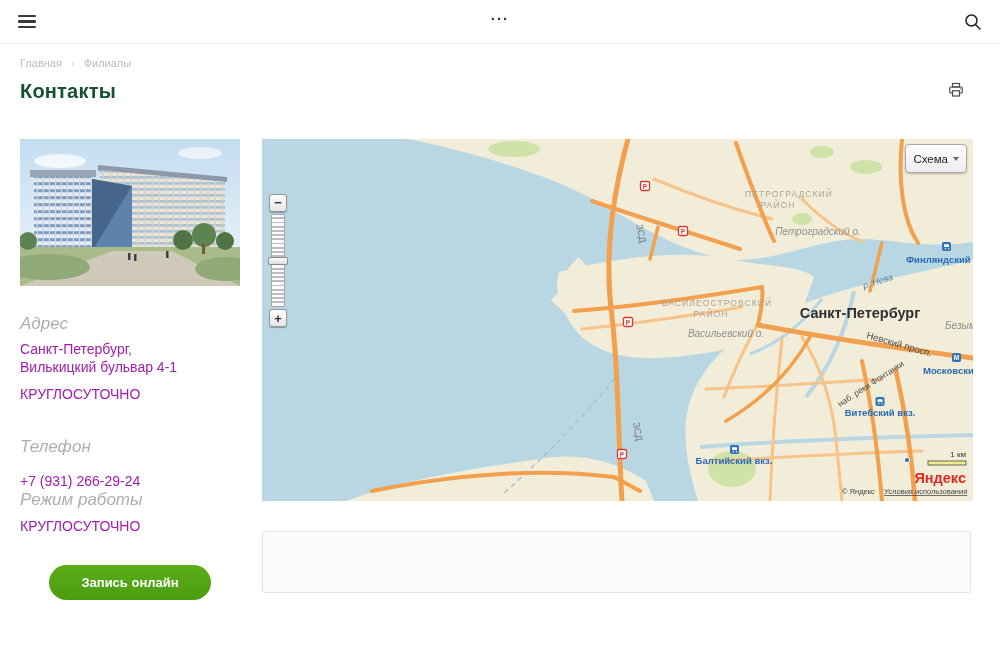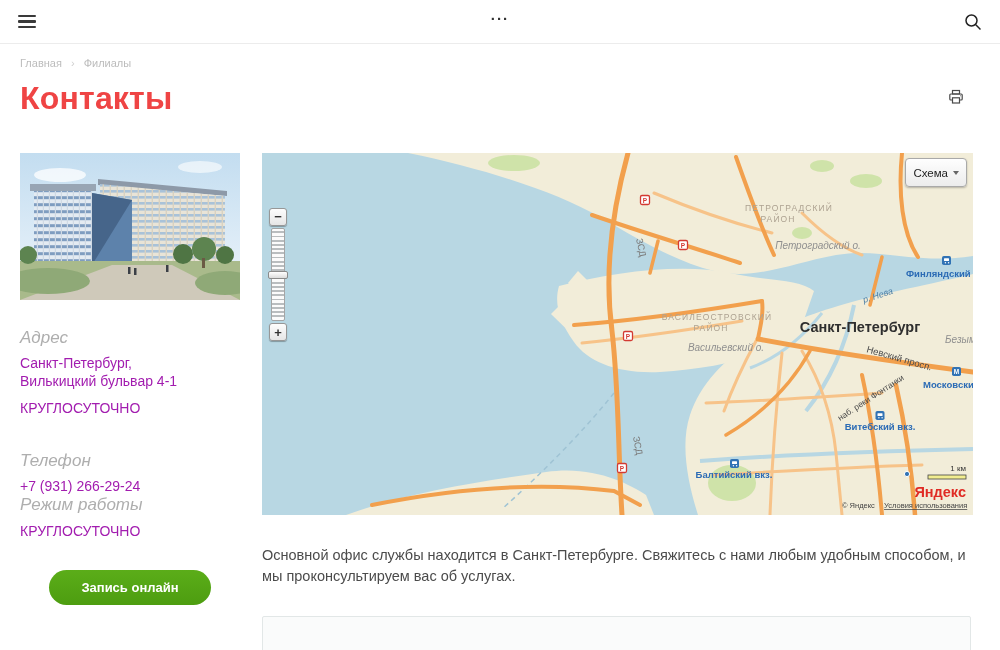"Контакты" .page-title { color: #ef4444 -> #14532d; font-size: 32px -> 20px }
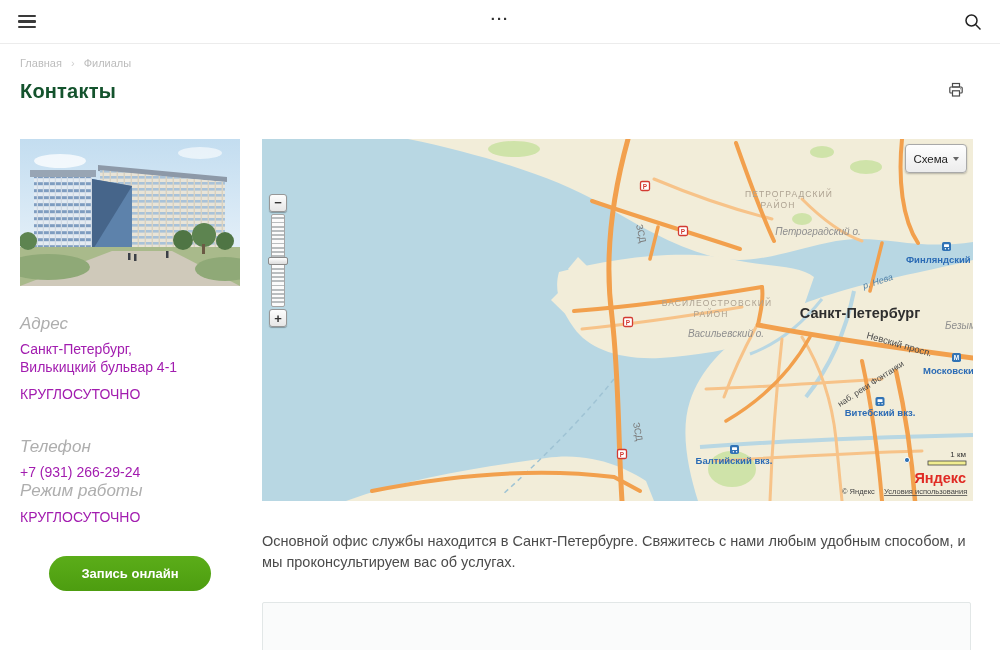"+7 (931) 266-29-24" .b-phone .info-value { margin-top: 6px -> 15px }
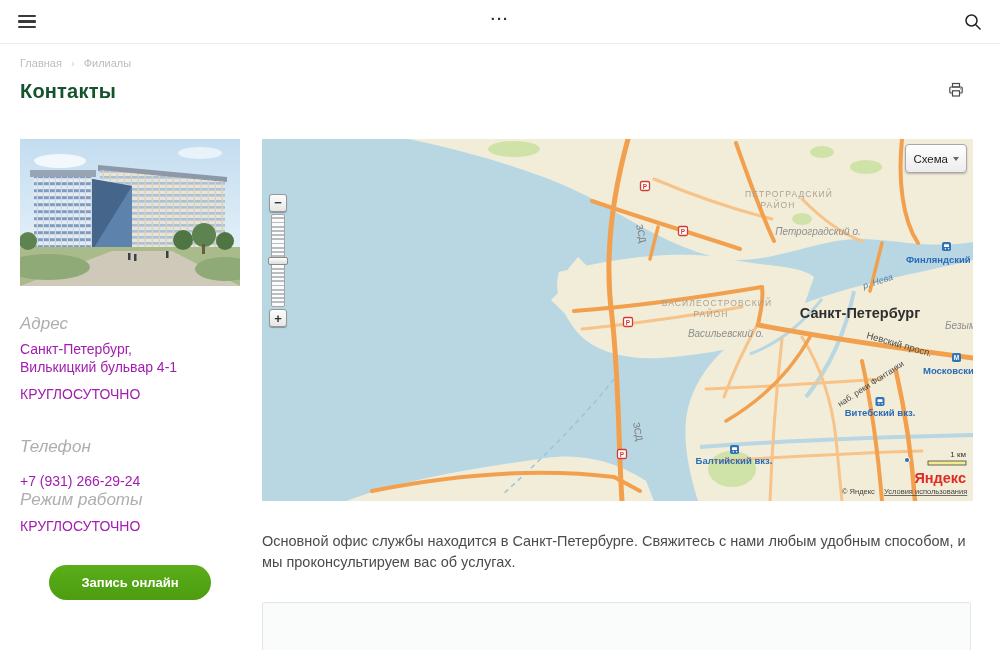"Основной офис службы находится в" p.map-para { html: <p>Основной офис службы находится в Санкт-Петербурге. Свяжитесь с нами любым удобным способом, и мы проконсультируем вас об услугах.</p> -> none }
